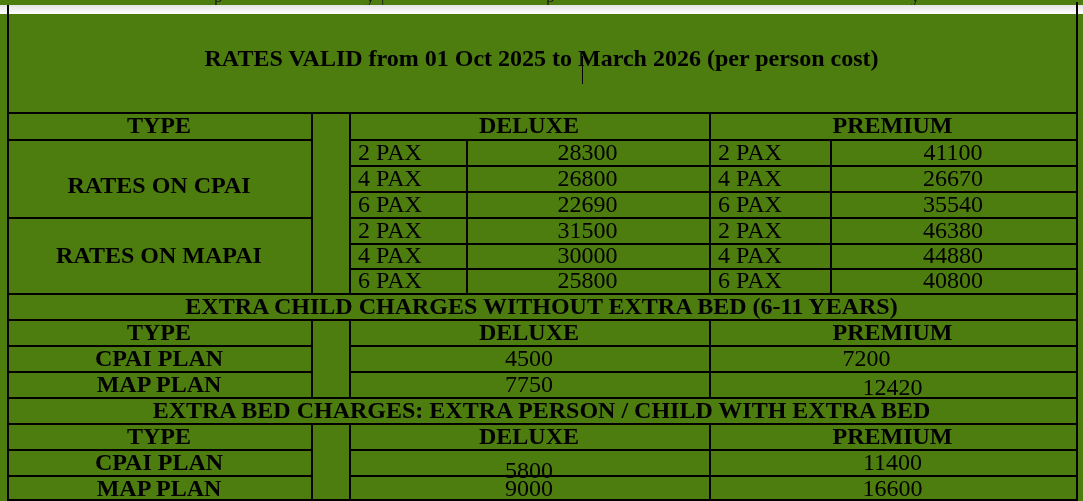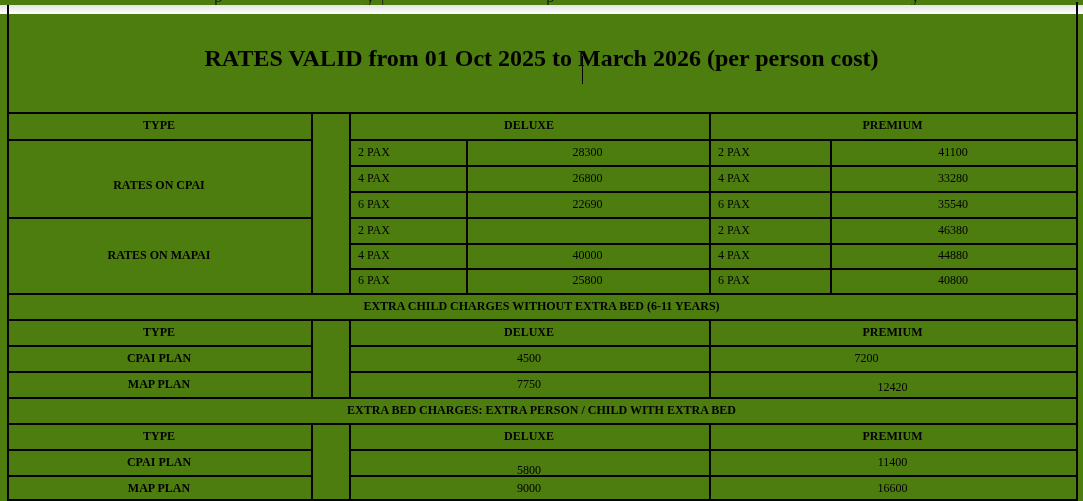"TYPE" .cell { font-size: 12px -> 24px }
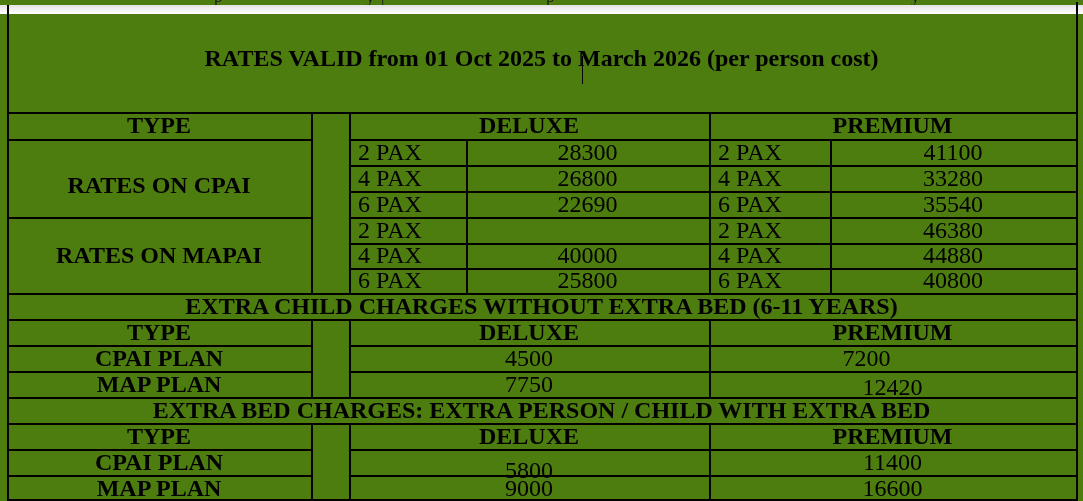"33280" div.cell { text: 33280 -> 26670 }
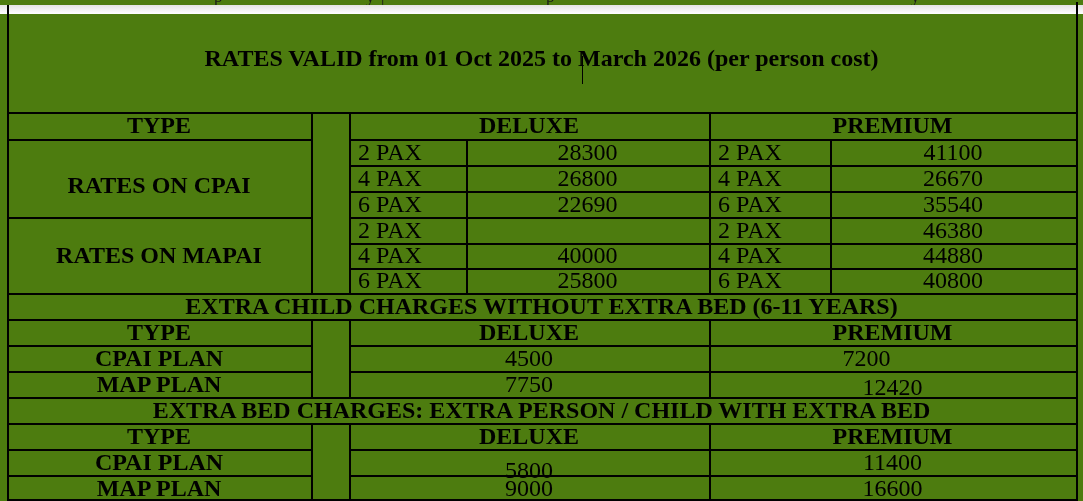"31500" div.cell { html: none -> <div>31500</div> }
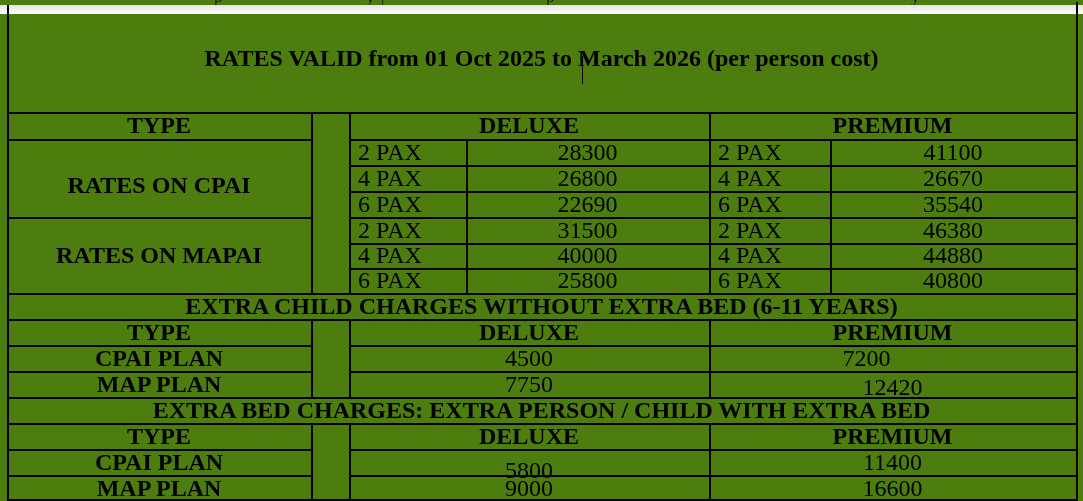"40000" div.cell { text: 40000 -> 30000 }
